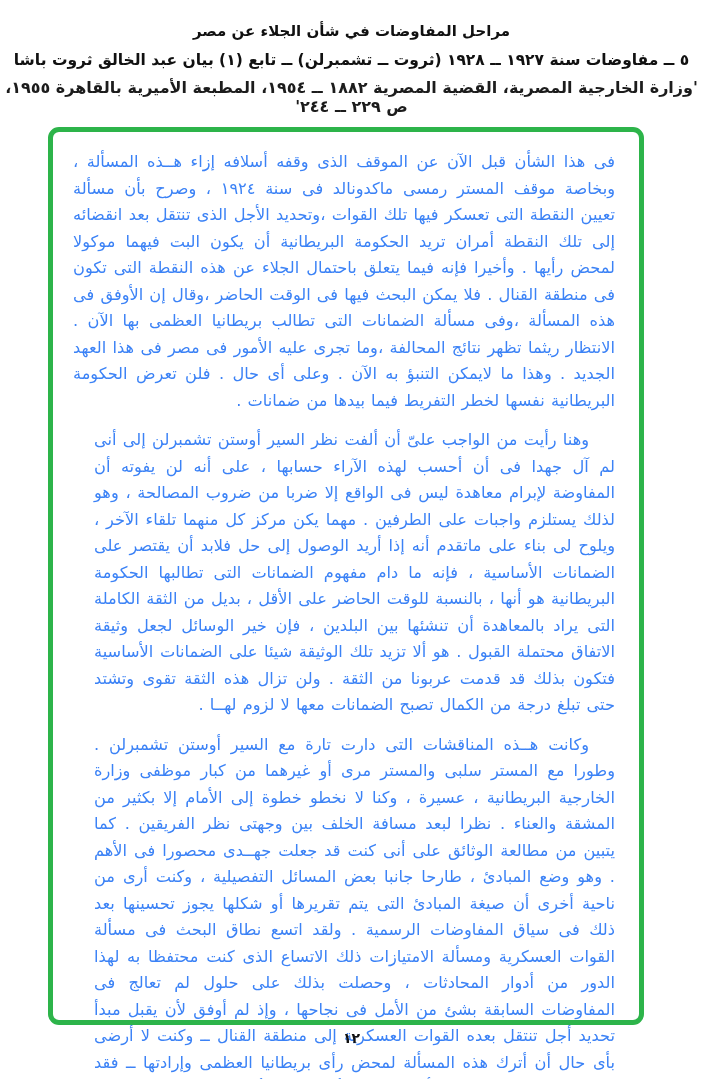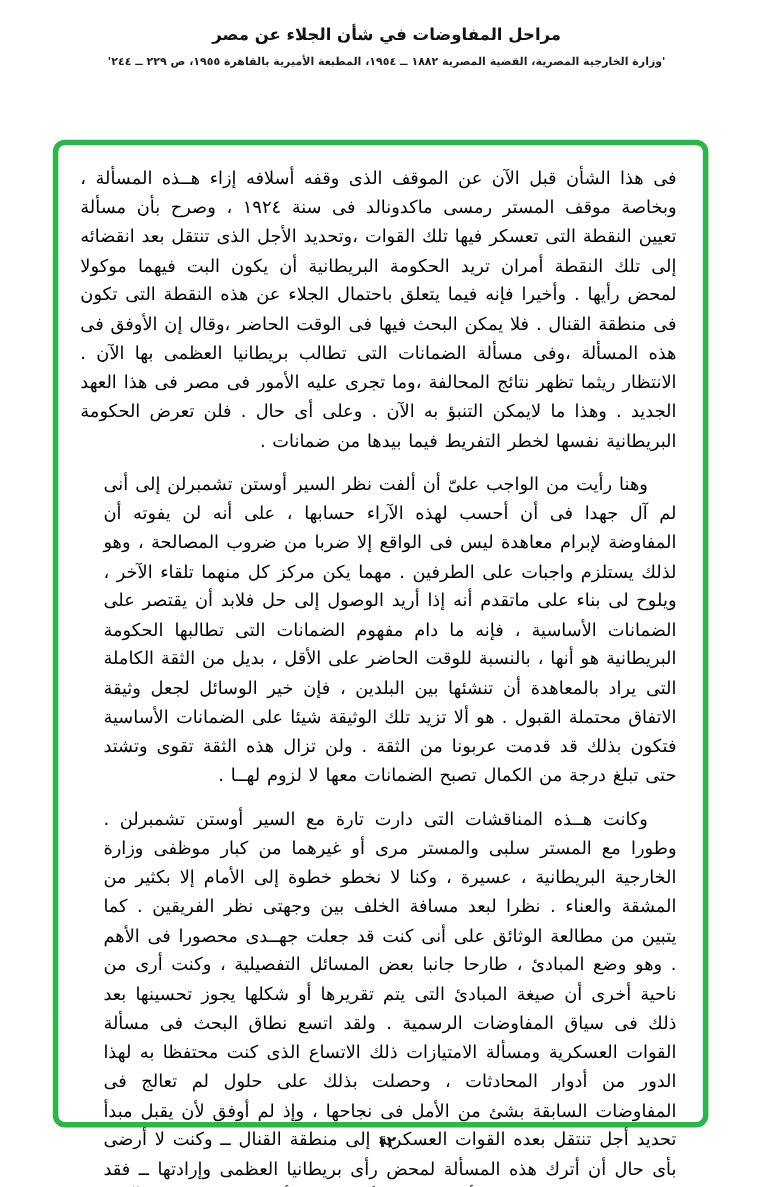"٥ ــ مفاوضات سنة ١٩٢٧" div.section-heading { html: none -> <div>٥ ــ مفاوضات سنة ١٩٢٧ ــ ١٩٢٨ (ثروت ــ تشمبرلن) ــ تابع (١) بيان عبد الخالق ثروت باشا</div> }
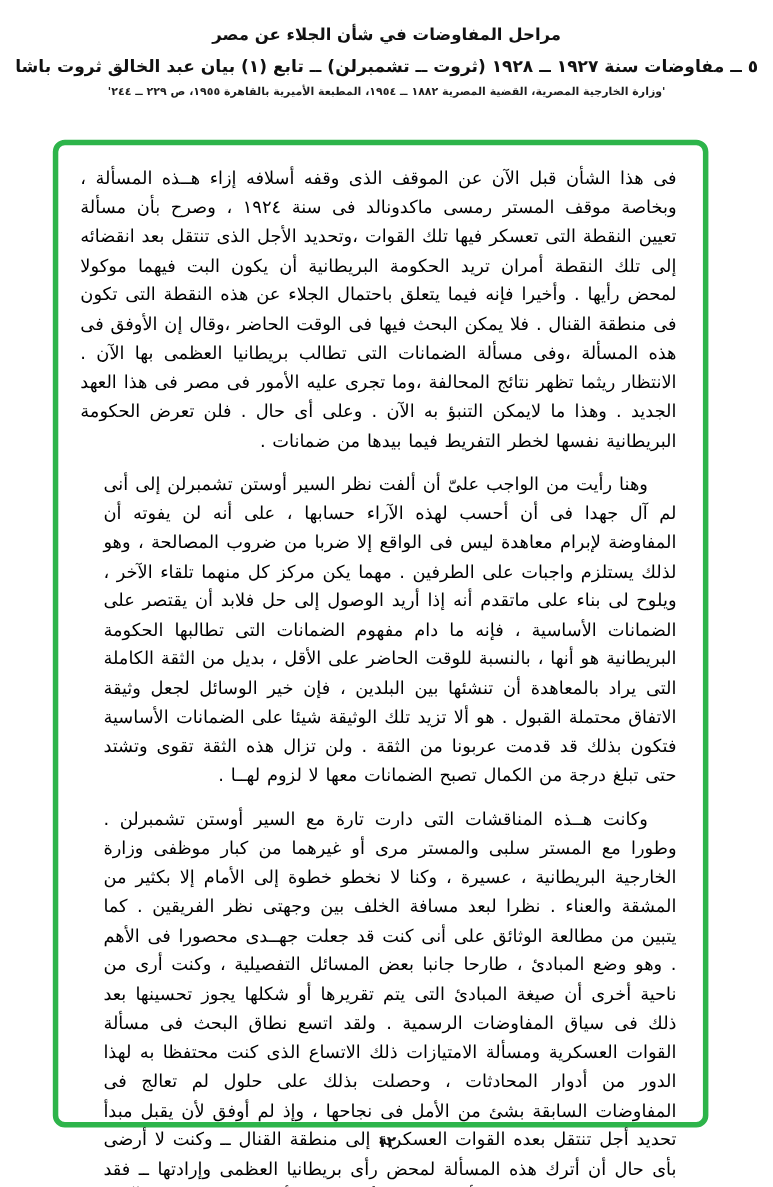"'وزارة الخارجية المصرية، القضية المصرية" .source-citation { font-size: 10px -> 16px }
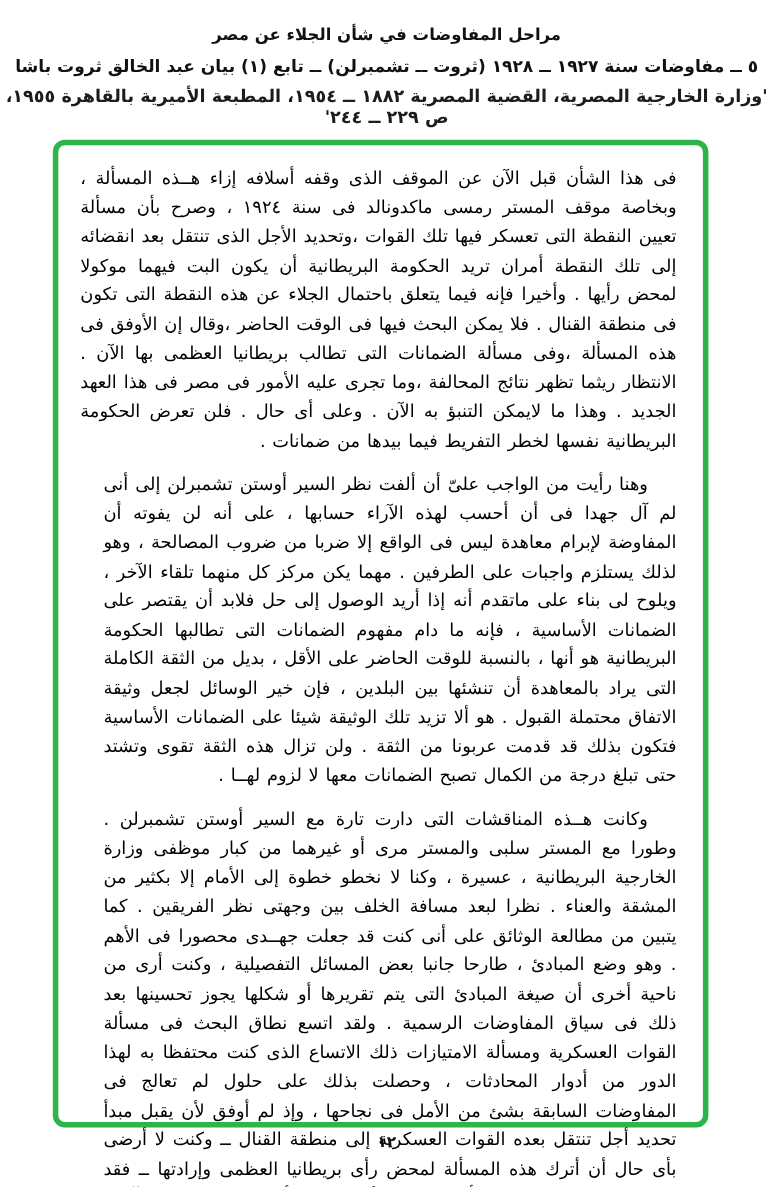"فى هذا الشأن قبل الآن" .content-frame p { color: #000000 -> #3b82f6 }
